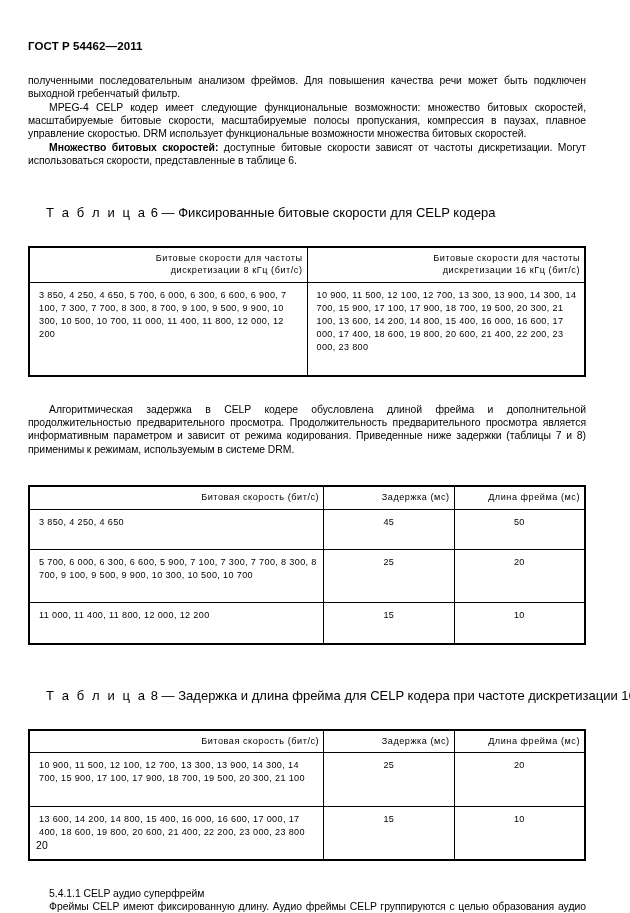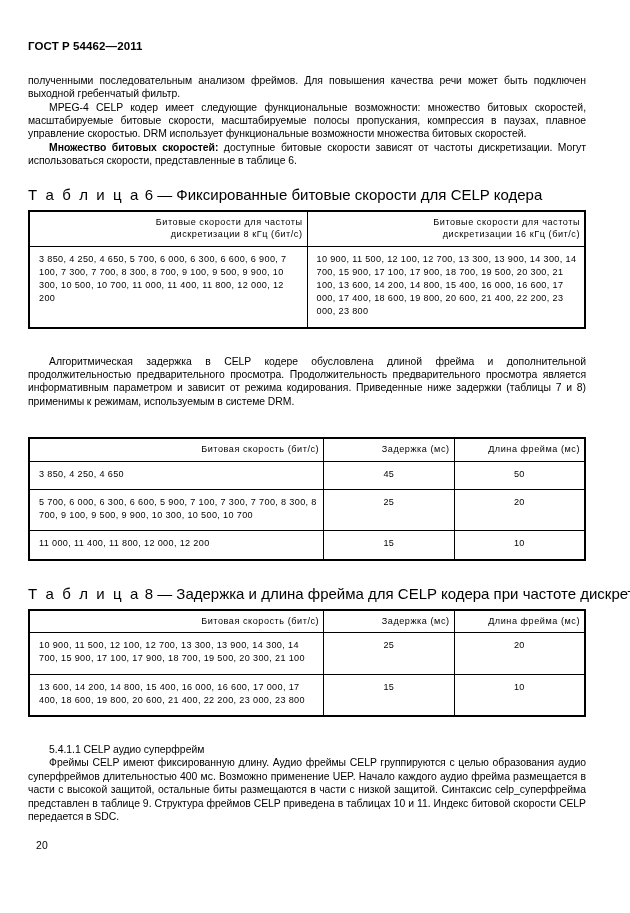"Т а б л и" .table-caption { font-size: 15px -> 13px; margin: 0 -> 18px }
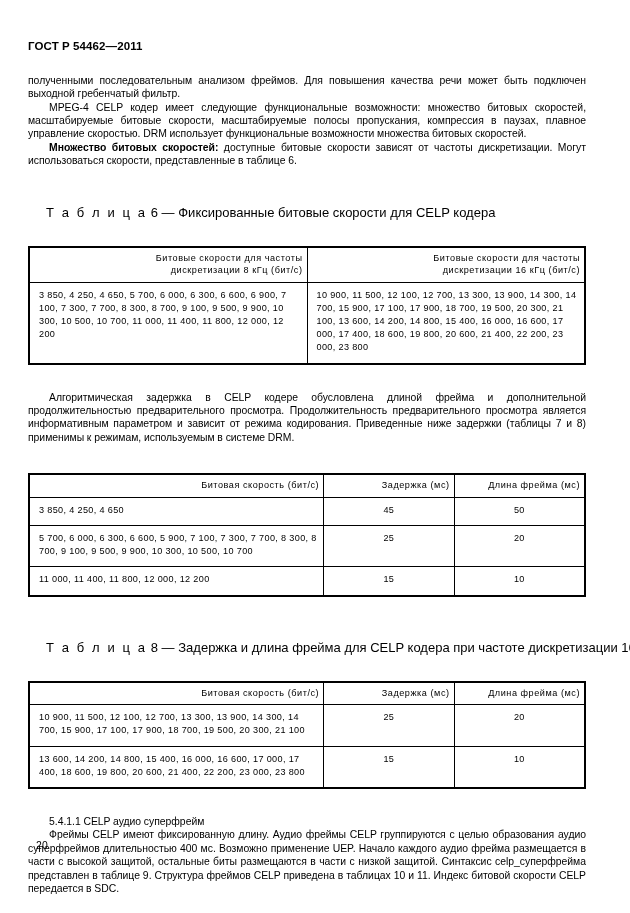"3 850, 4 250, 4" table.doc-tbl td.cell-list { padding: 6px 6px 8px 9px -> 6px 6px 20px 9px }
